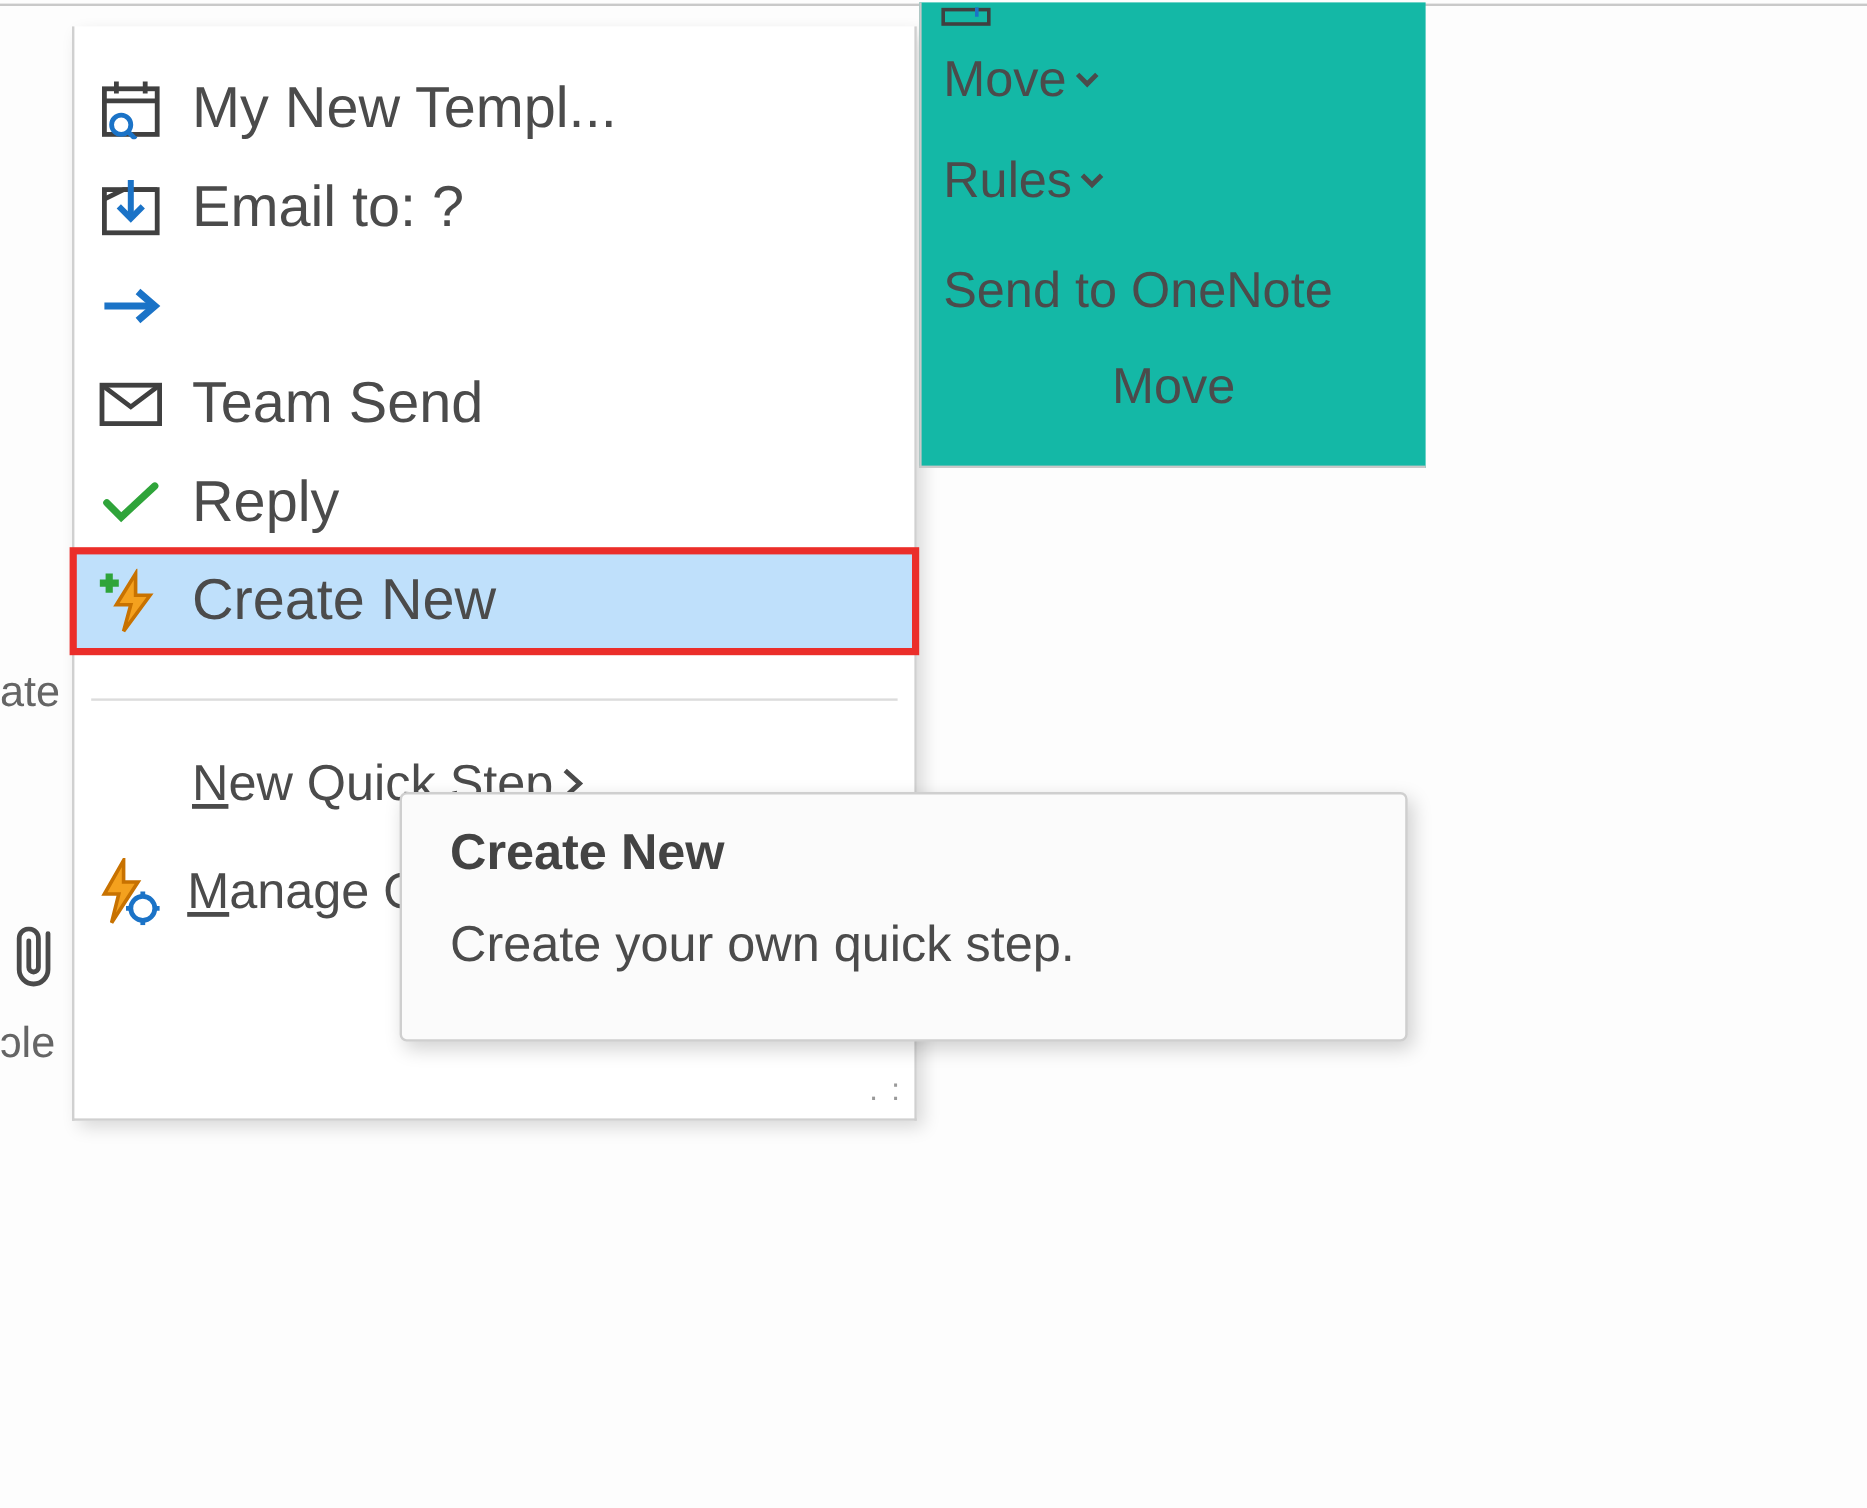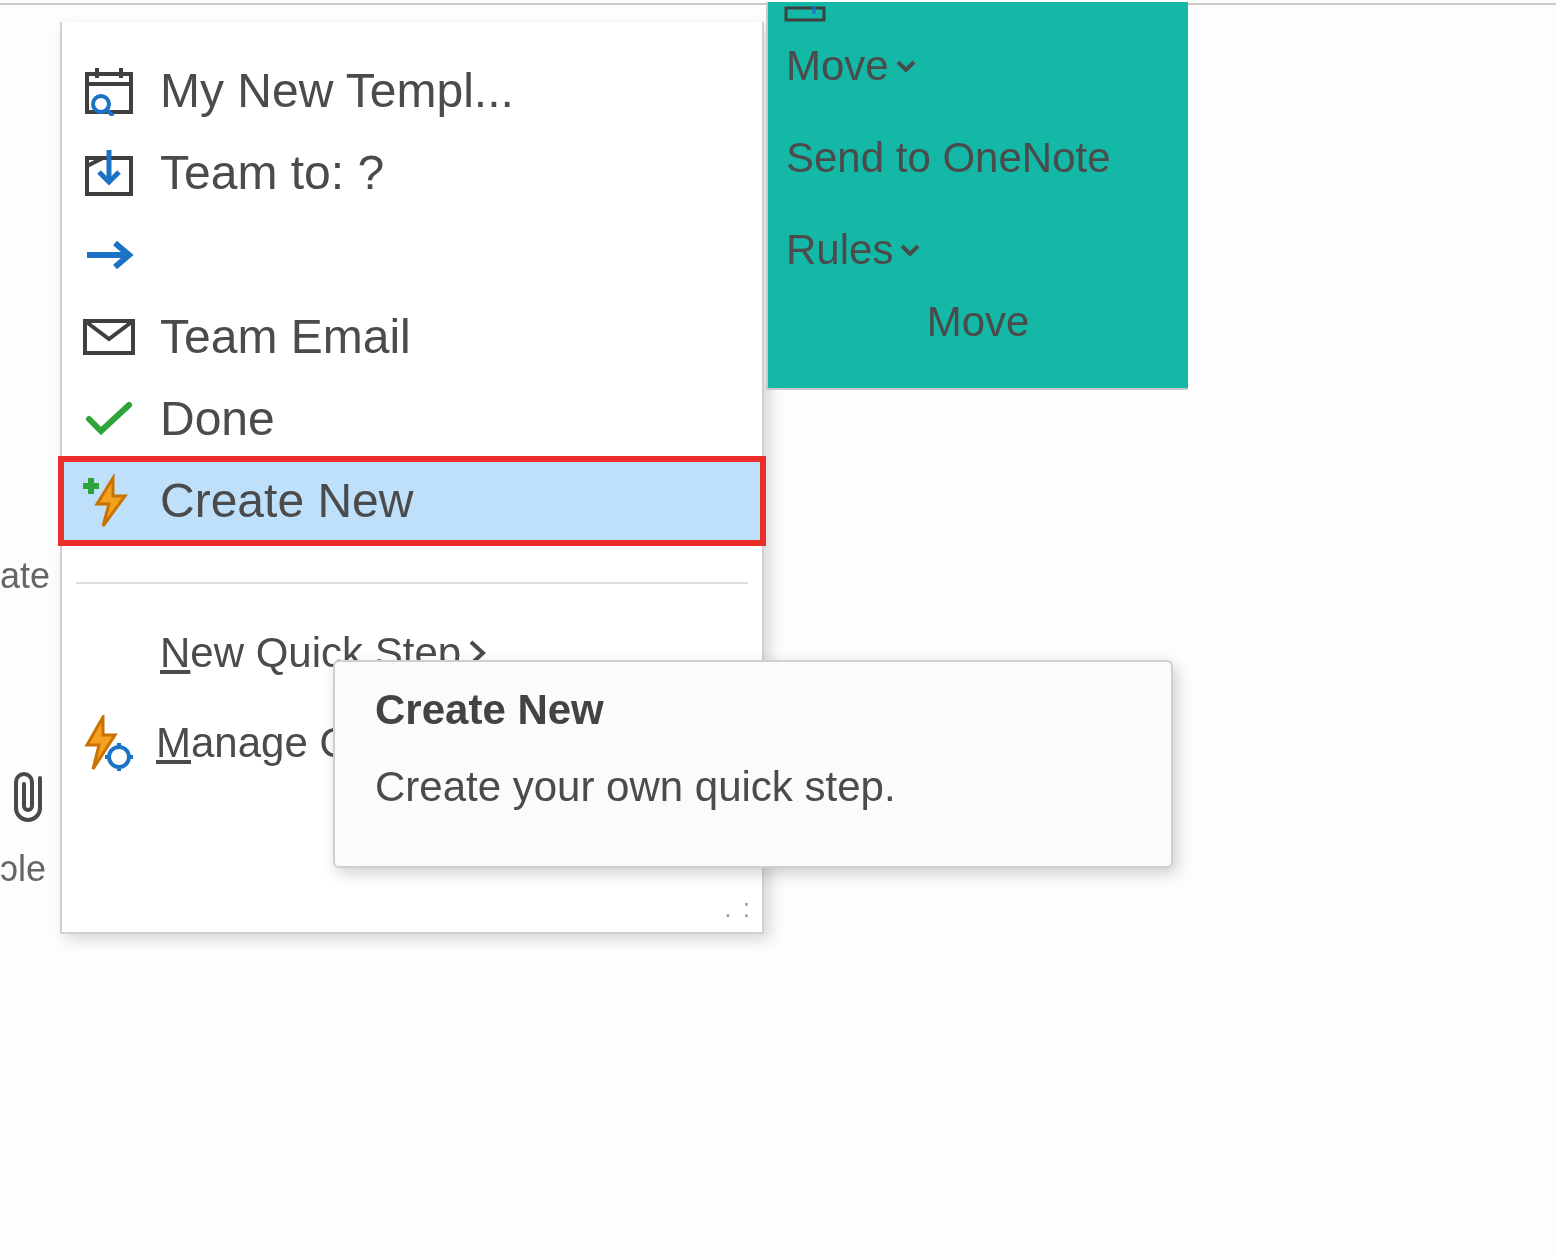"Team to: ?" span.lbl { text: Team -> Email }
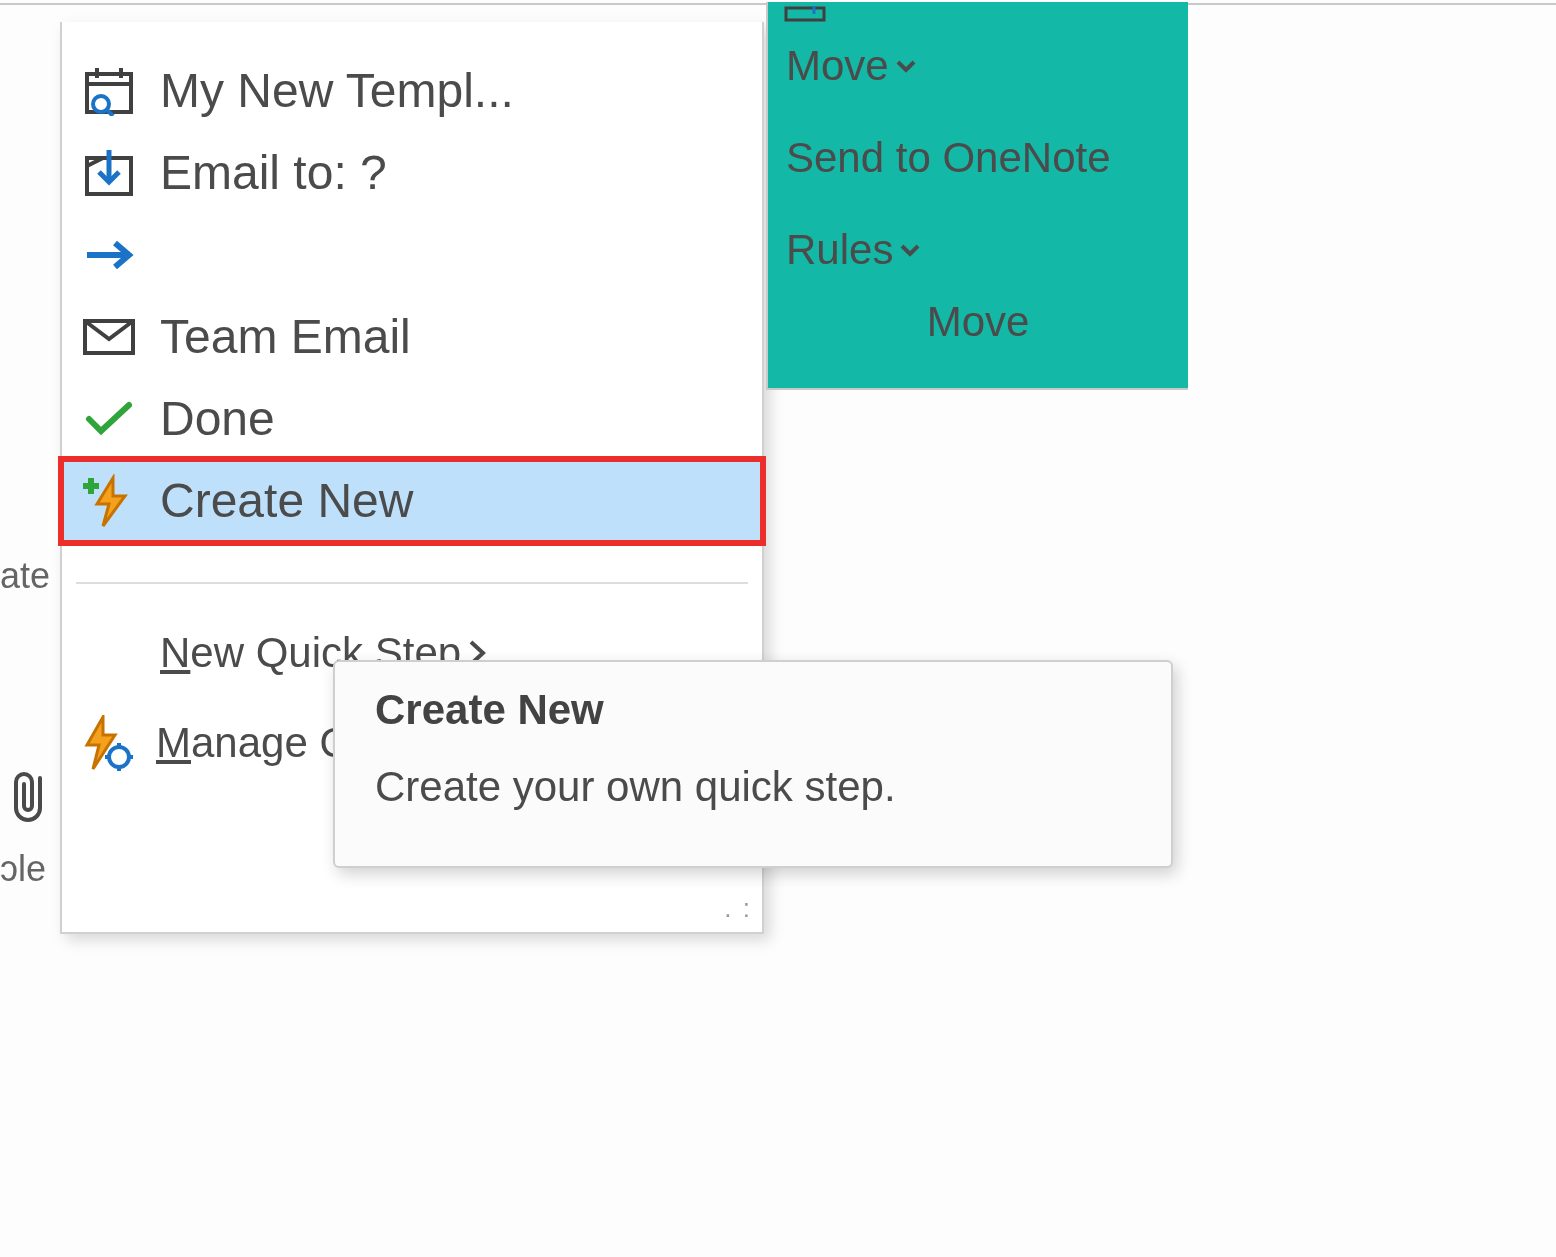"Send to OneNote" div.grp-item { order: before "Rules" -> after "Rules" }
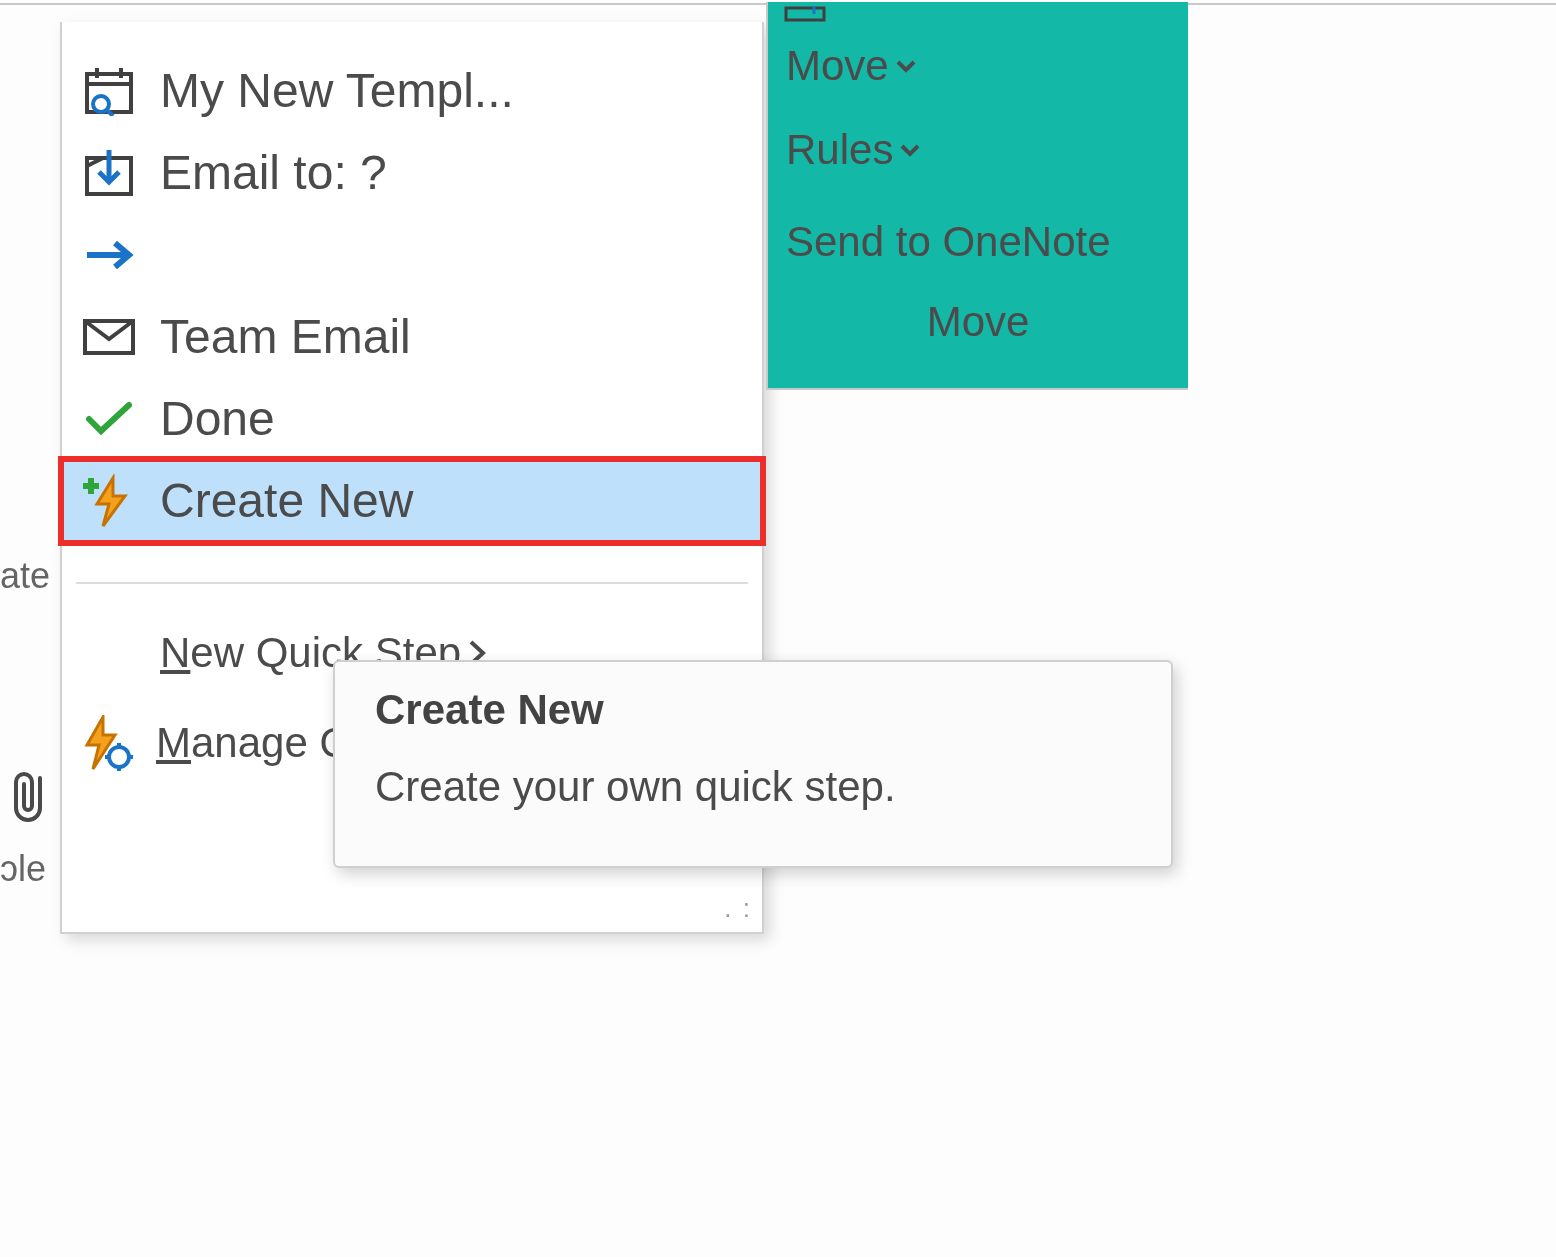"Team Email" span.lbl { text: Email -> Send }
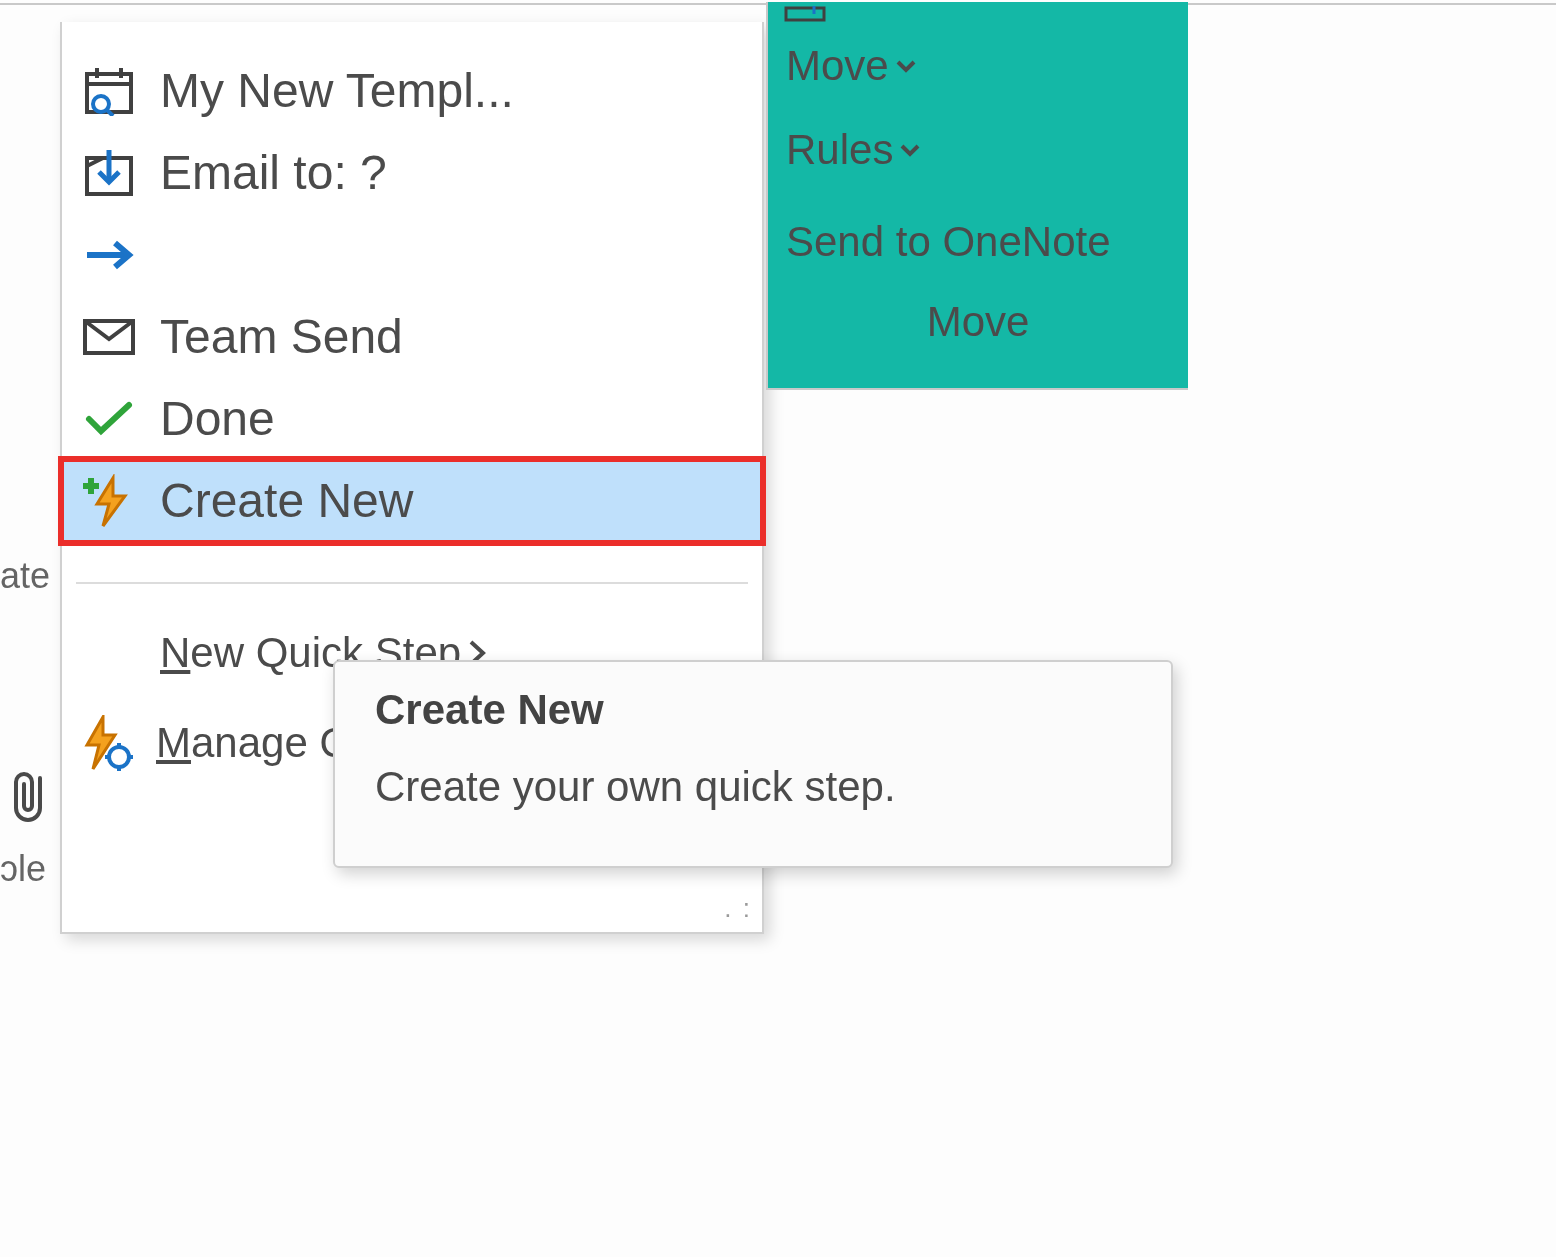"Done" span.lbl { text: Done -> Reply }
